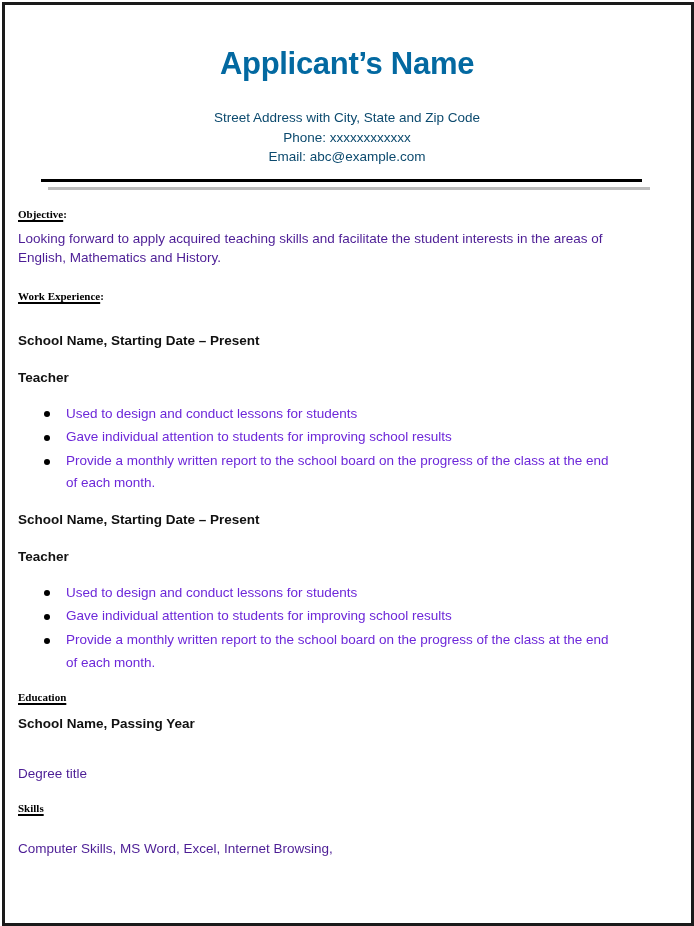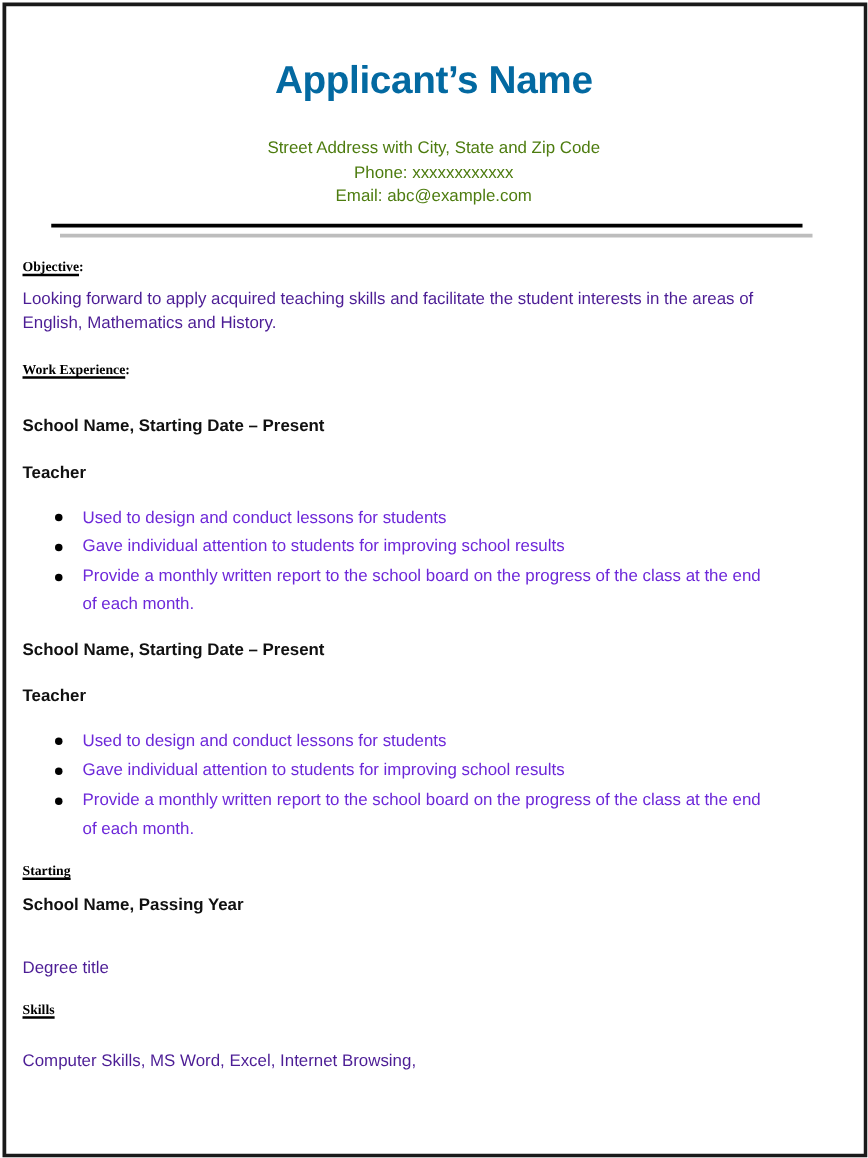"Street Address with City, State" .contact { color: #4d7c0f -> #0c4a6e }
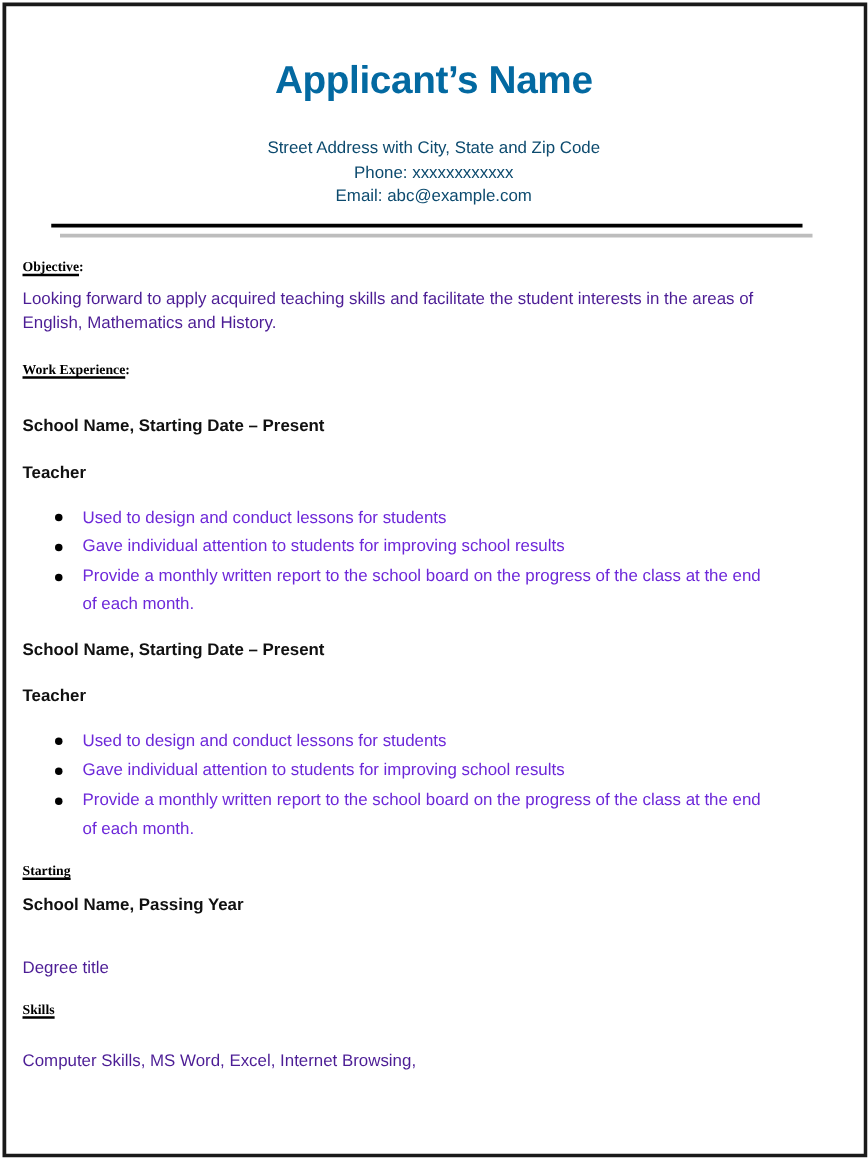"Starting" span.u { text: Starting -> Education }
